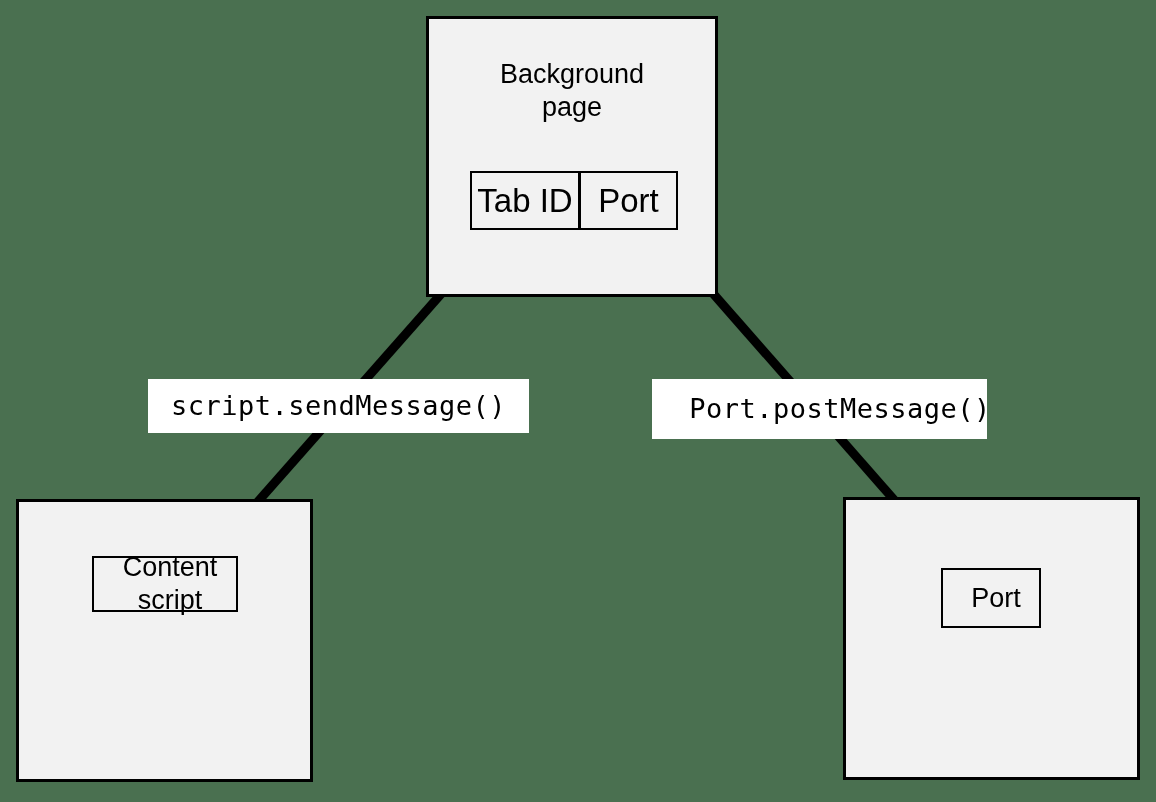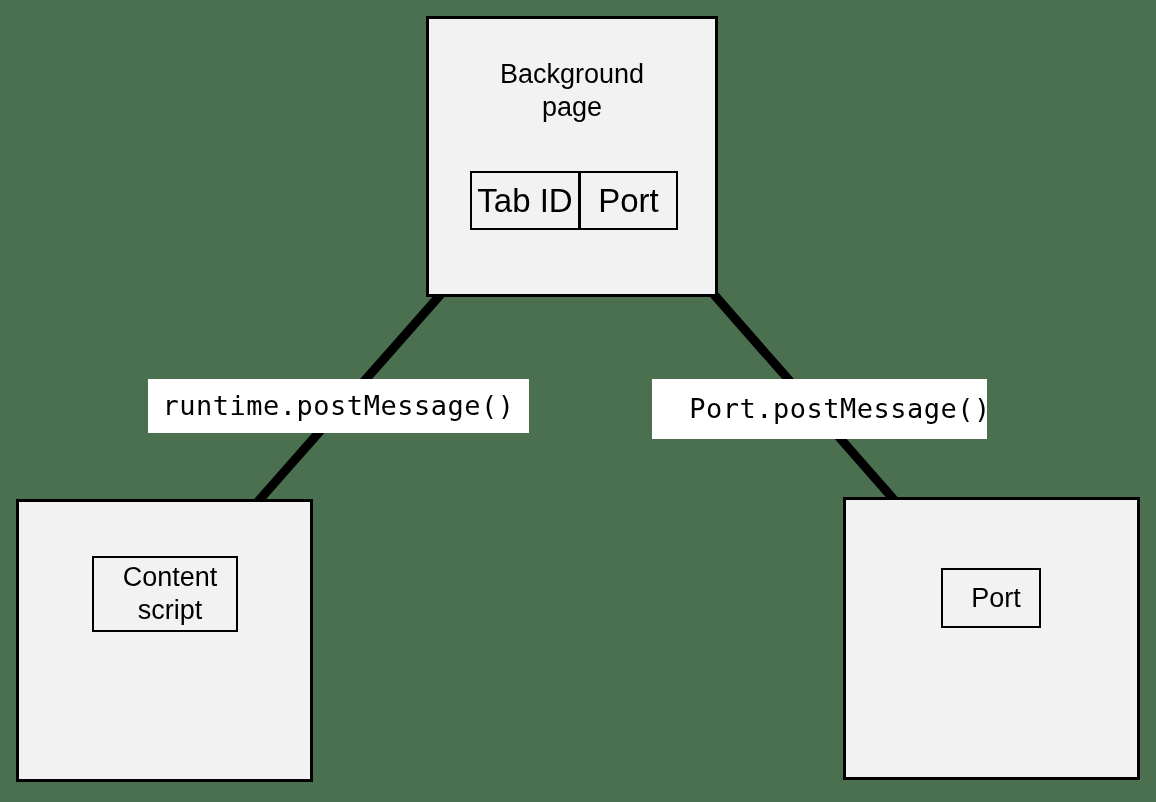"runtime.postMessage()" div.edge-label { text: runtime.postMessage -> script.sendMessage }
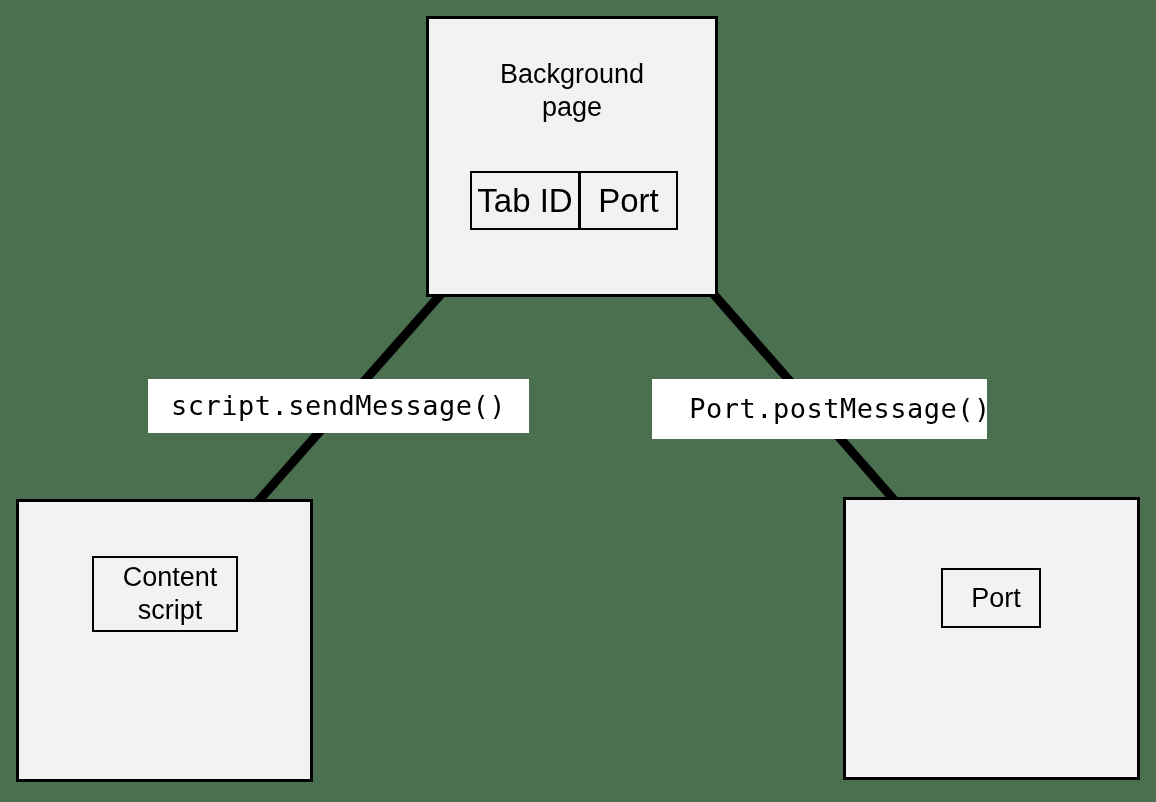"Content" #content-script { height: 76px -> 56px }
